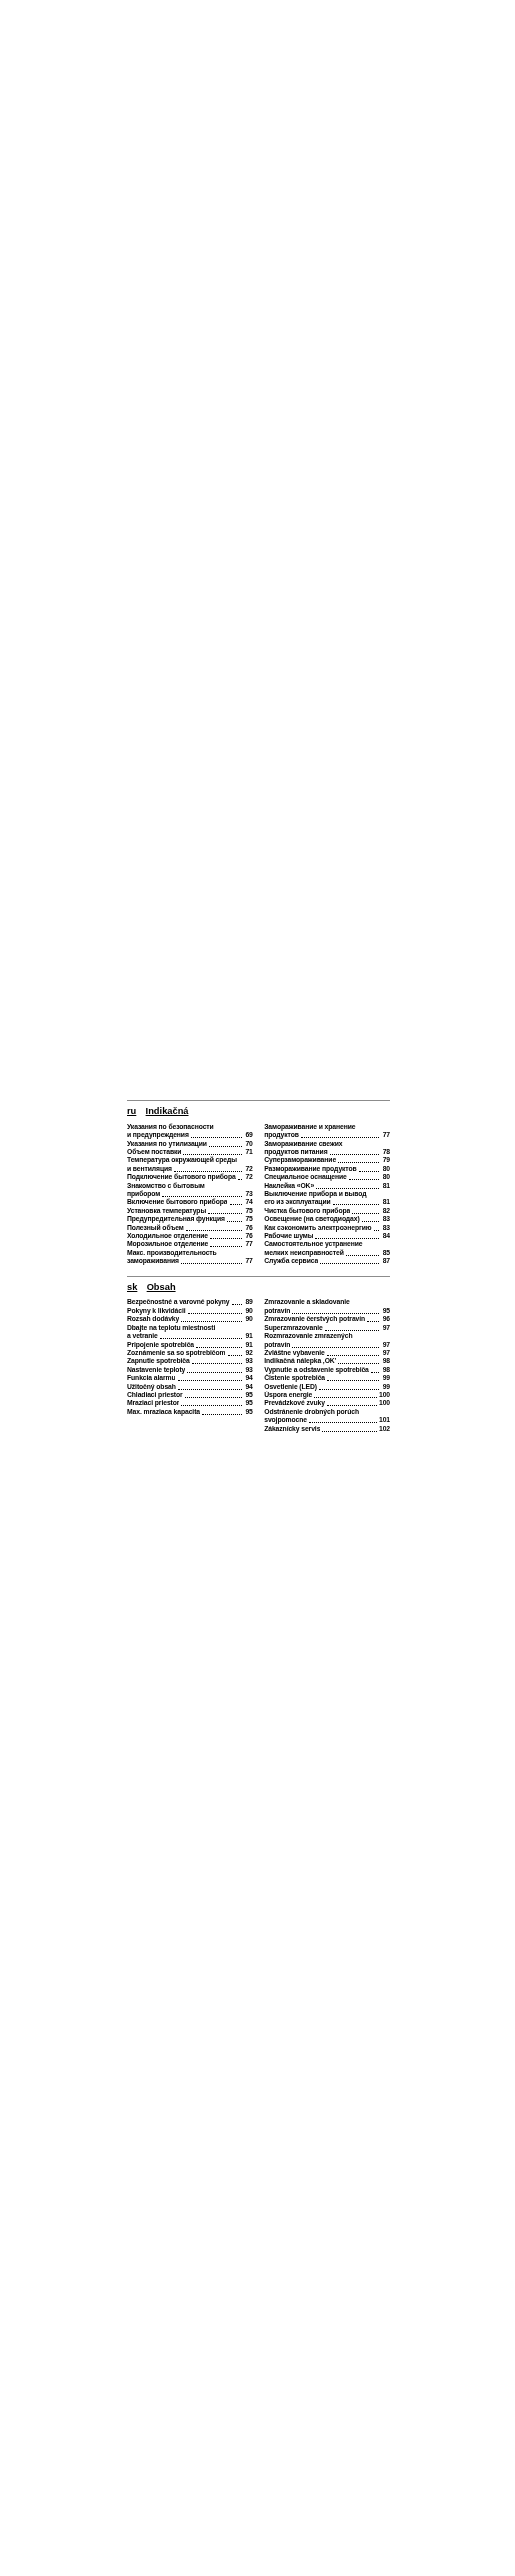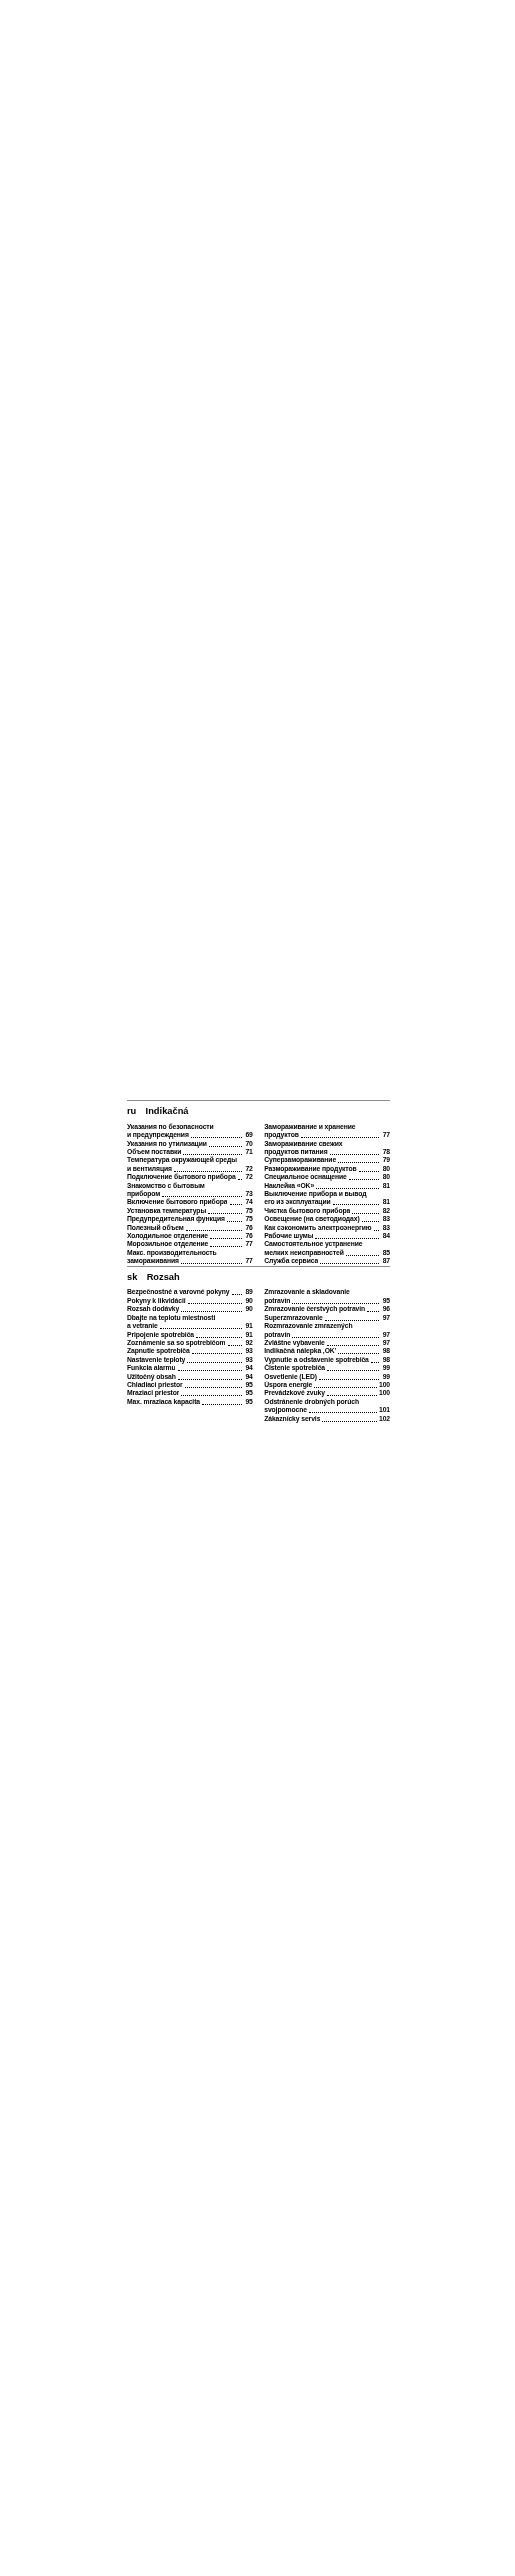"ru" .hdr { text-decoration: none -> underline }
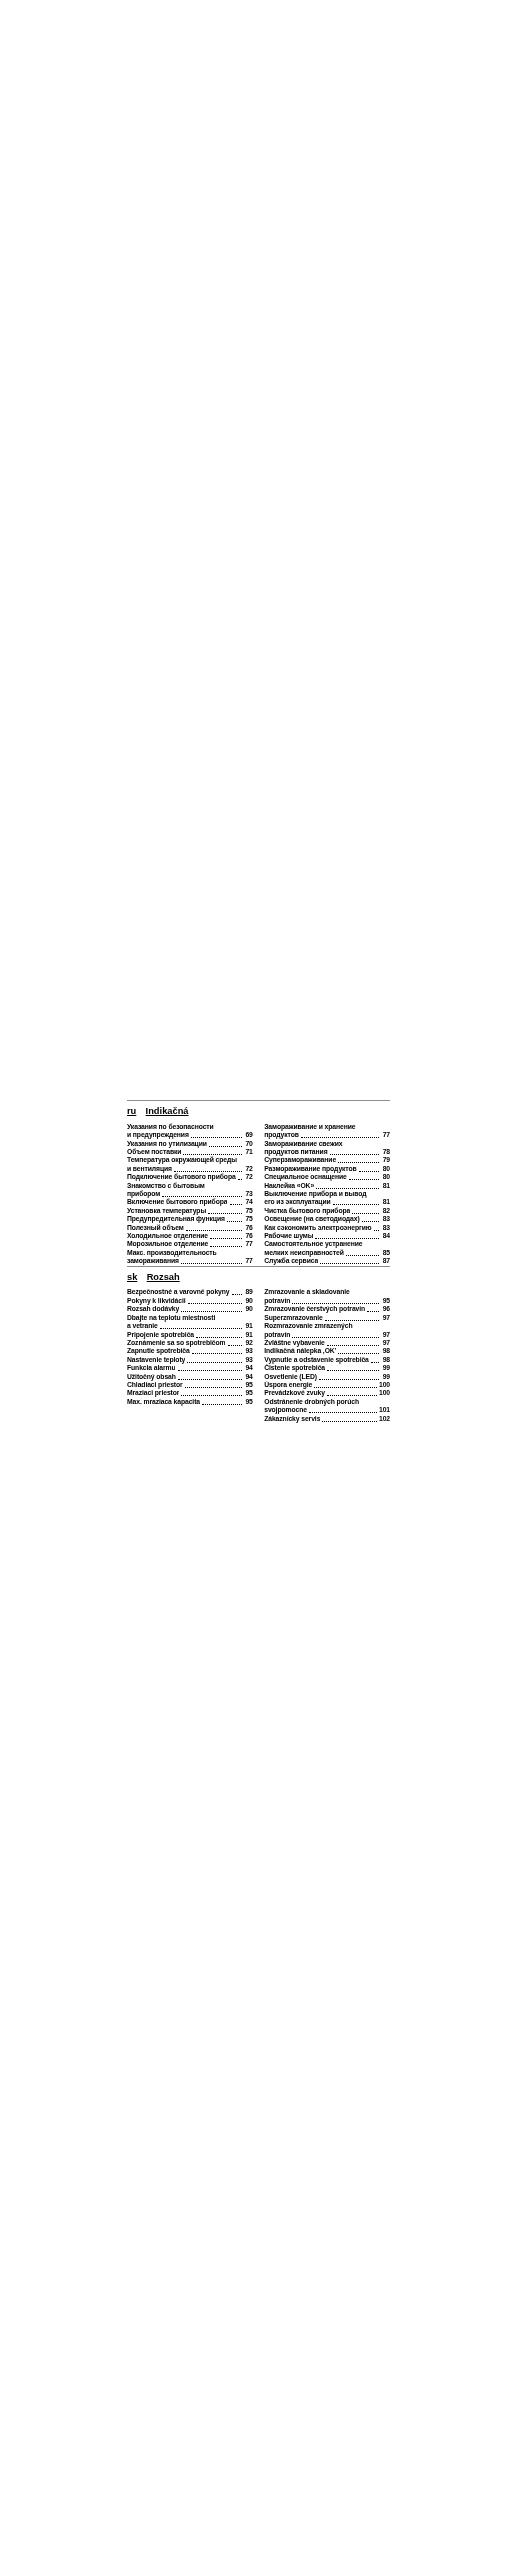"sk" .sec-sk { margin-top: 0 -> 10px }
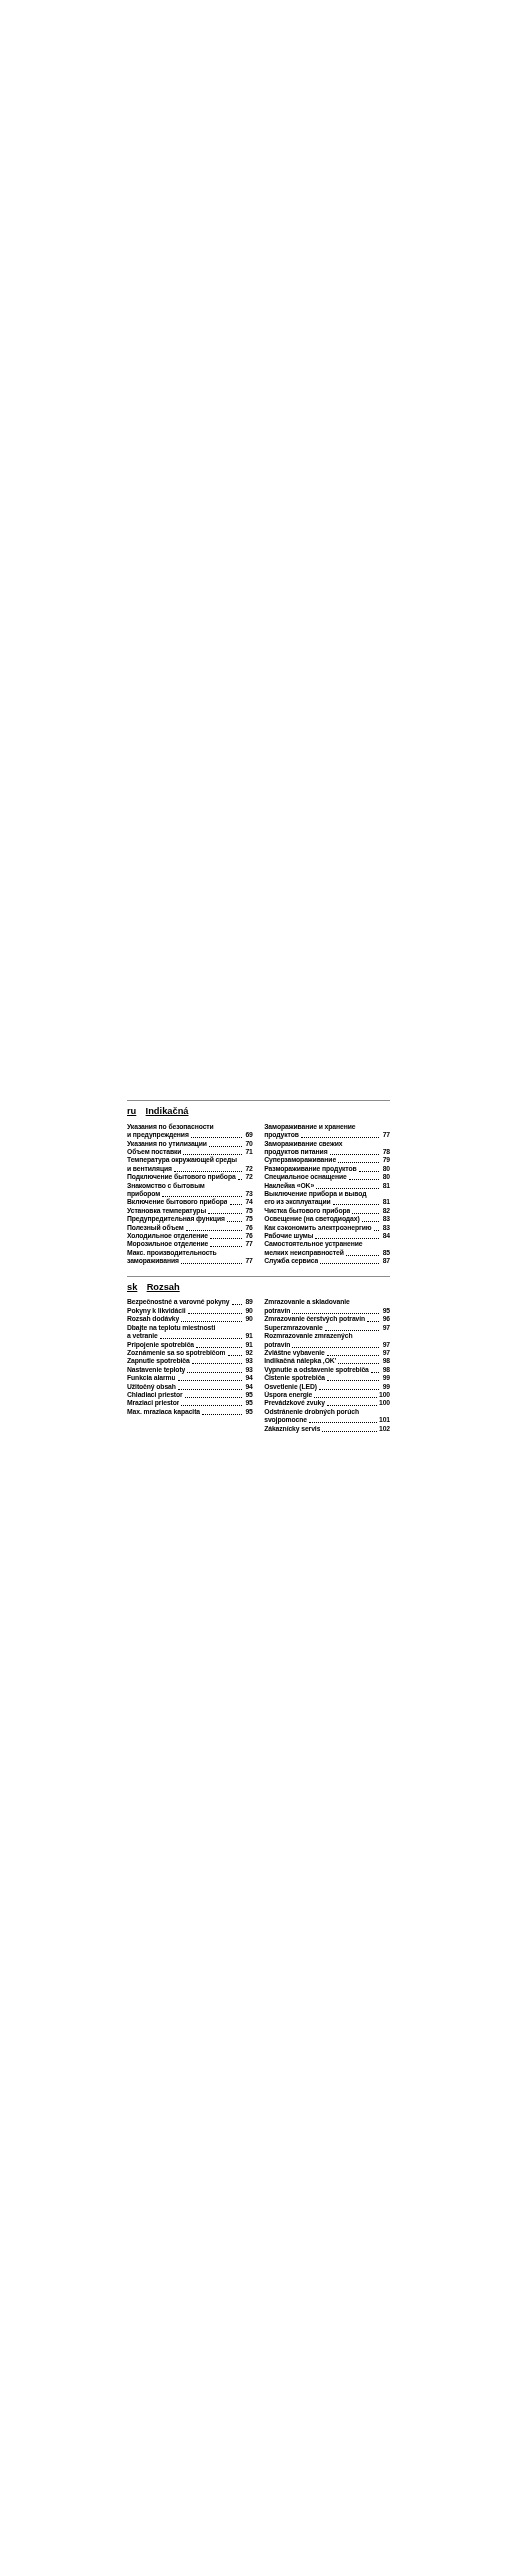"Rozsah" span.ttl { text: Rozsah -> Obsah }
